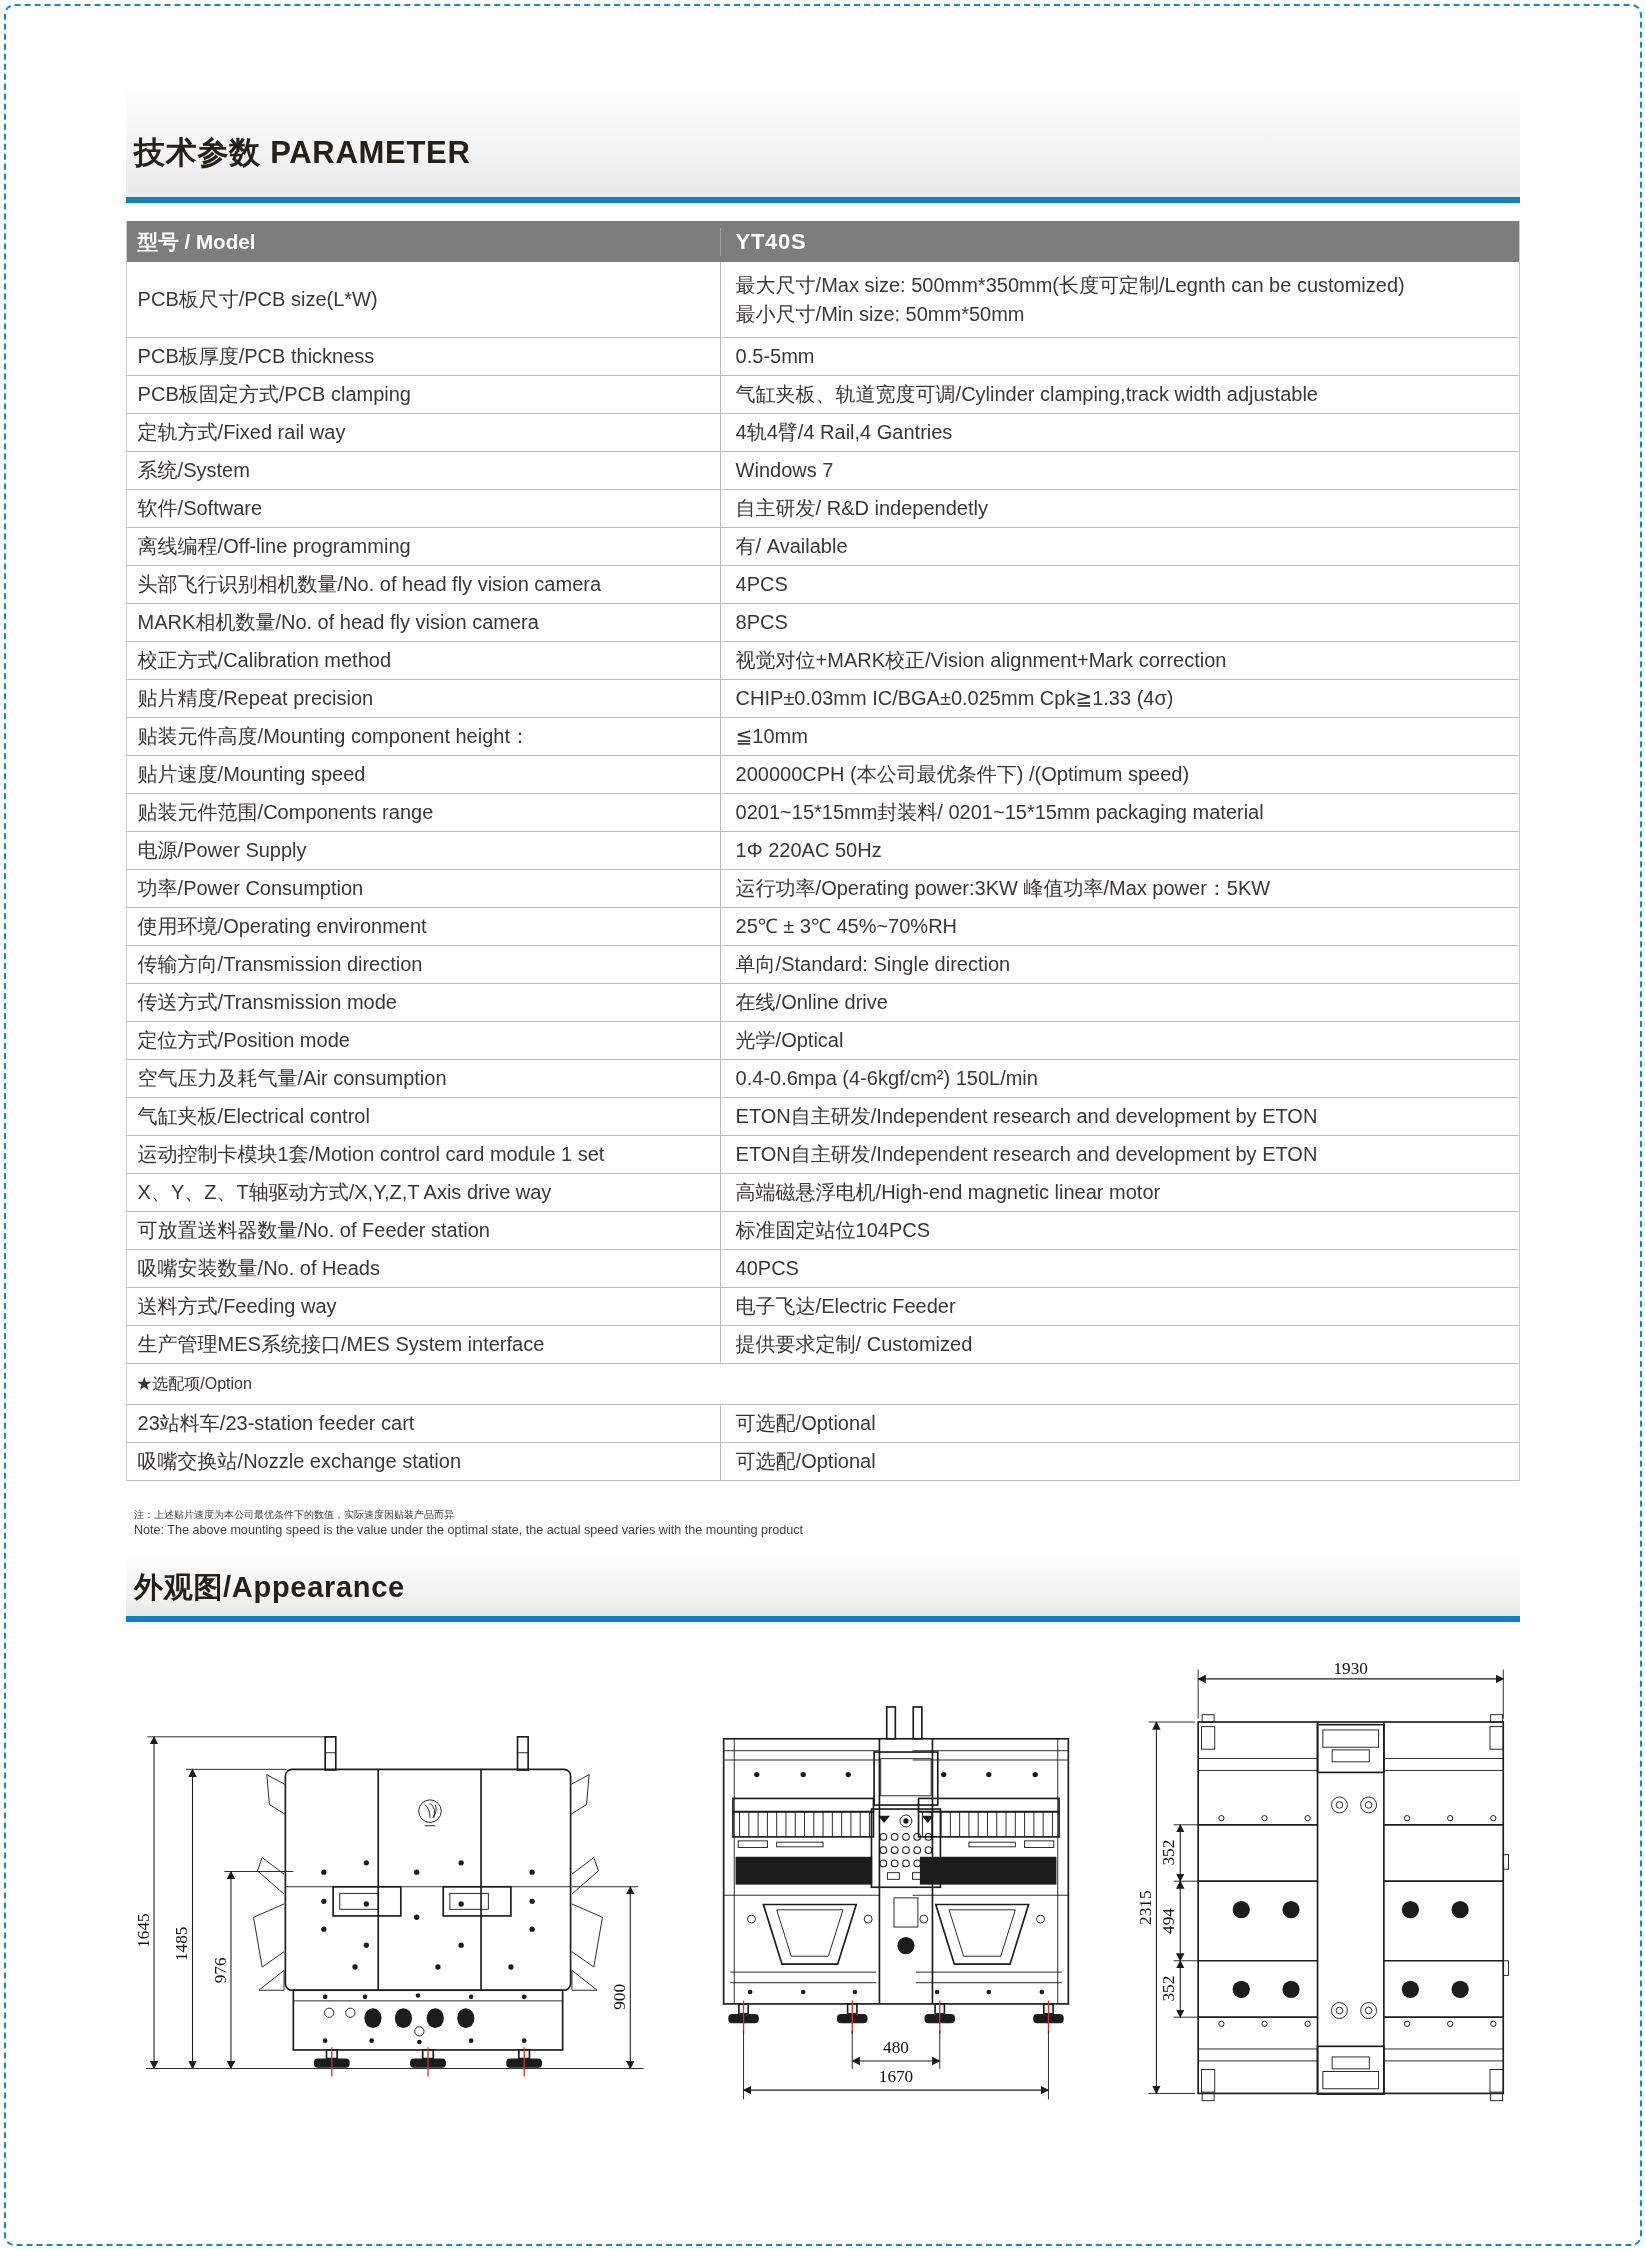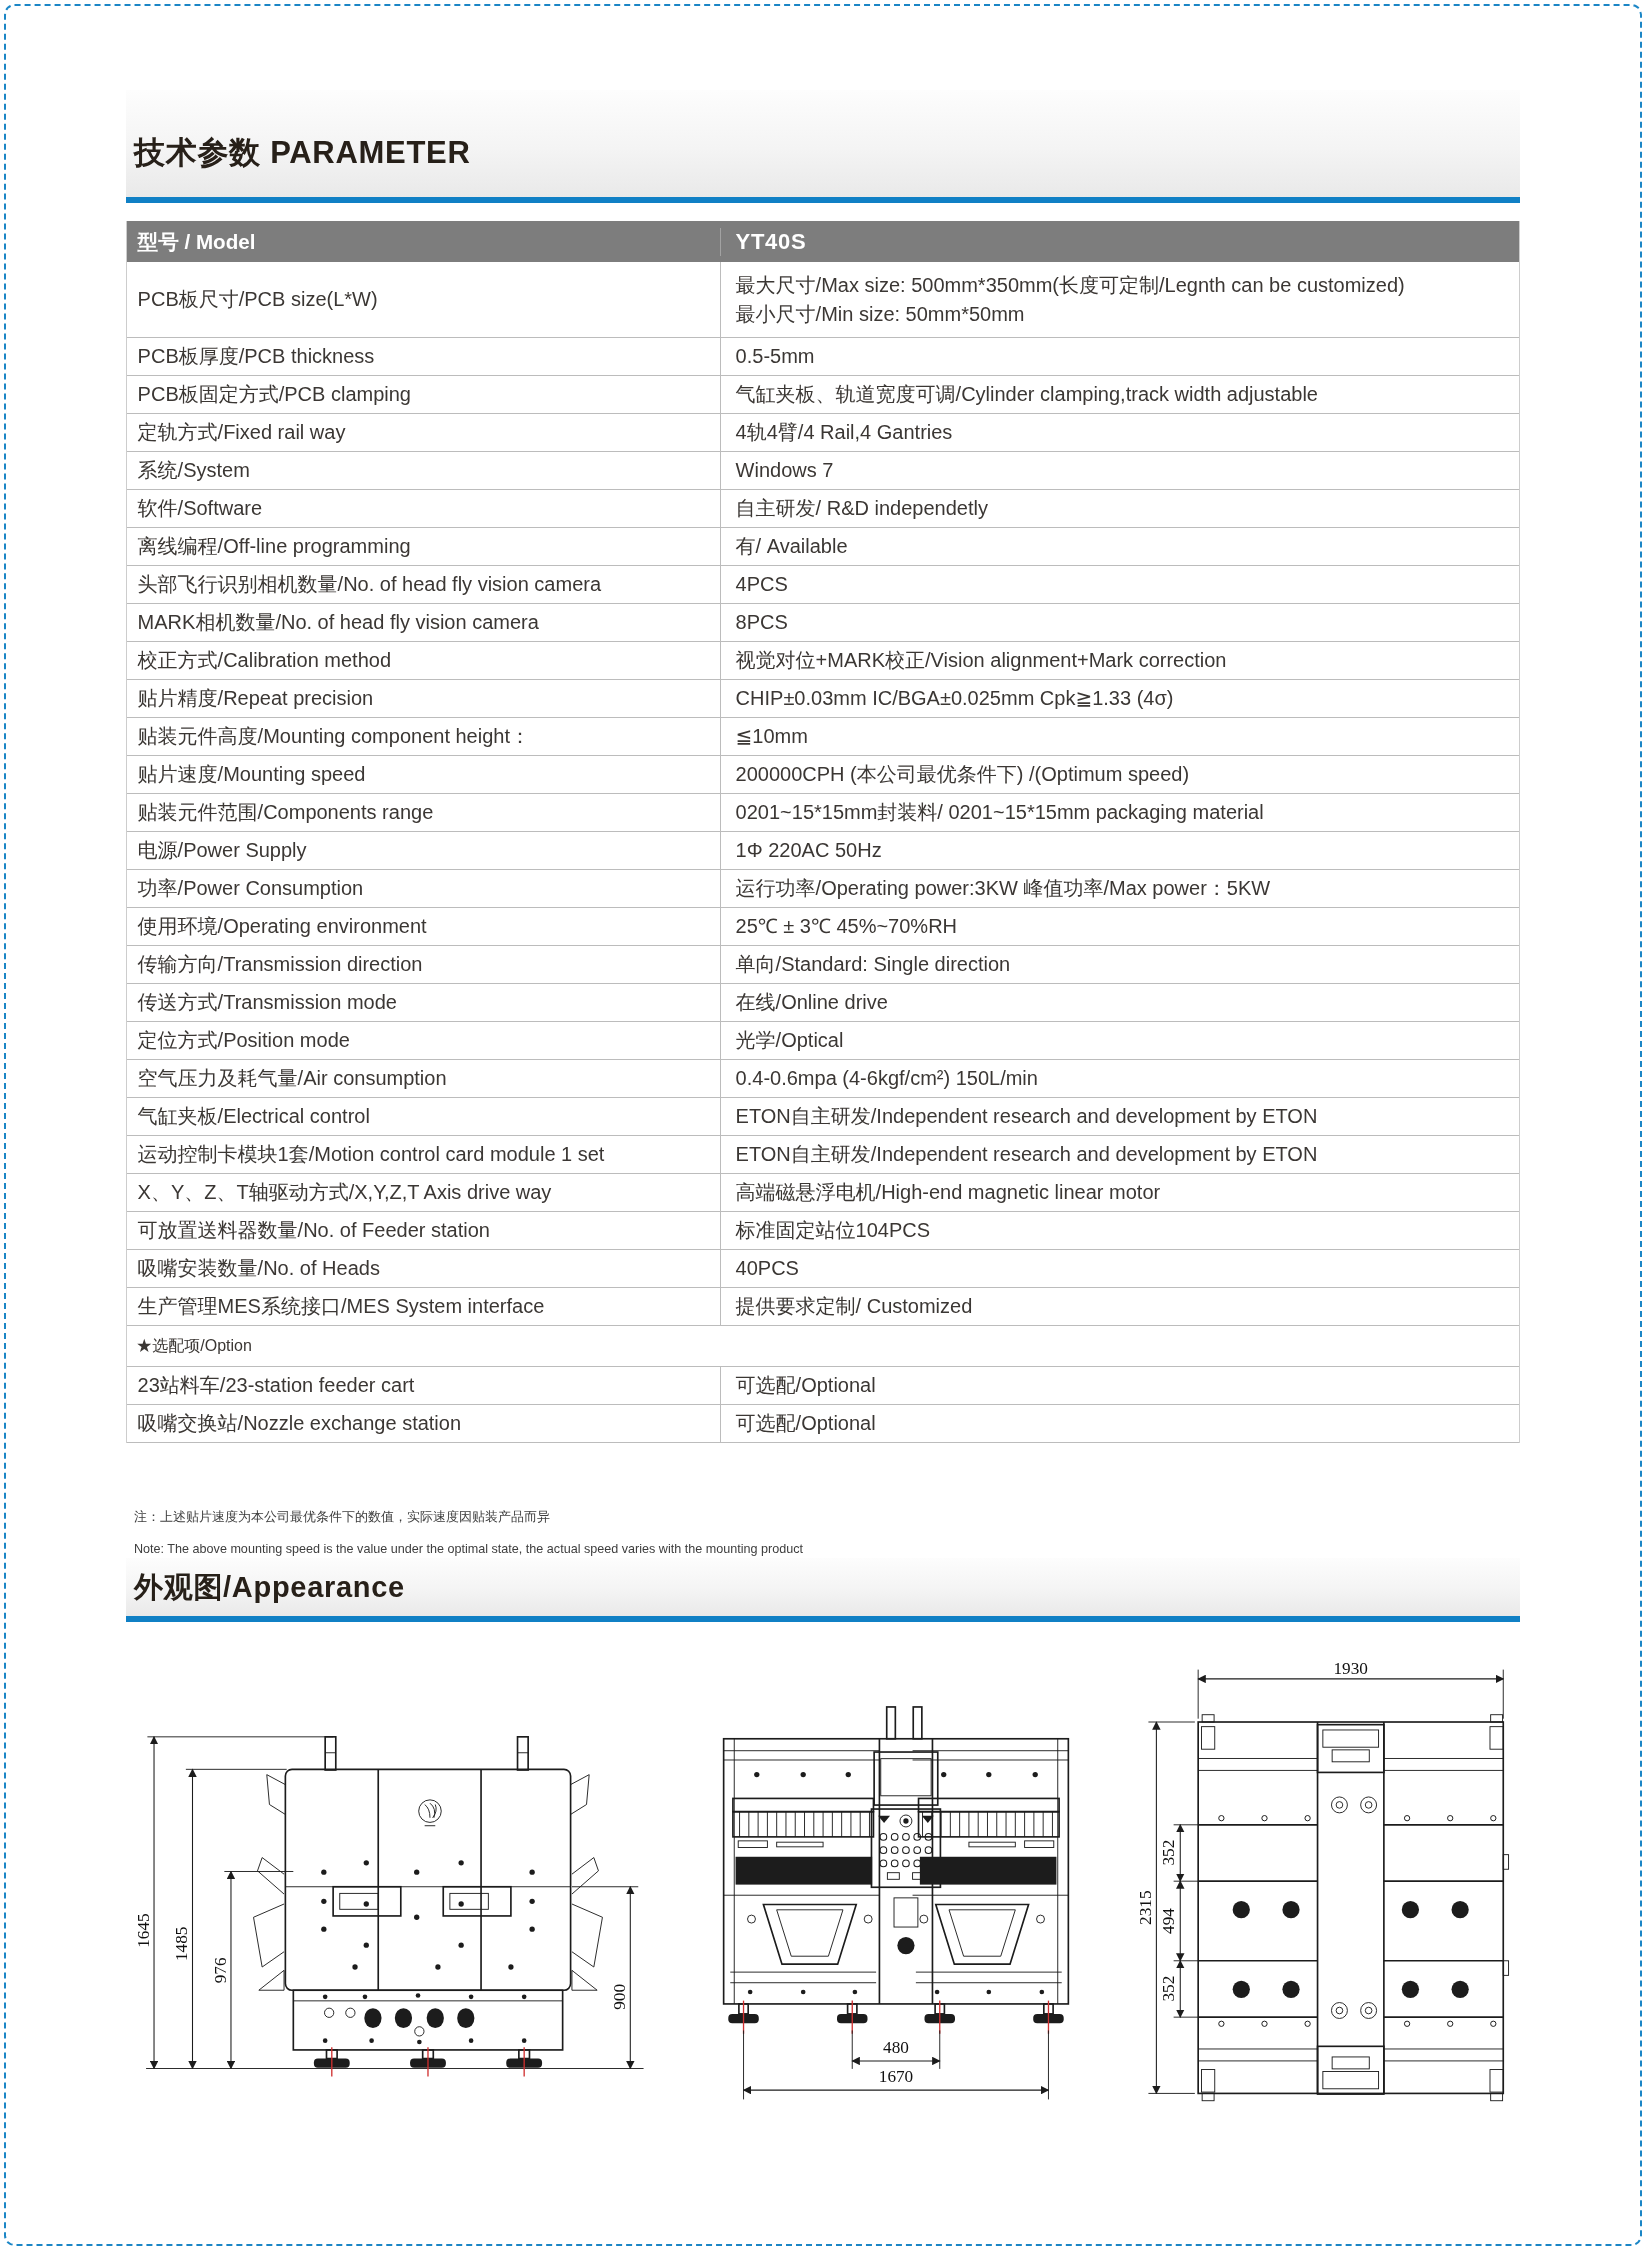"送料方式/Feeding way" div.trow { html: none -> <div> <div>送料方式/Feeding way</div> <div>电子飞达/Electric Feeder</div> </div> }
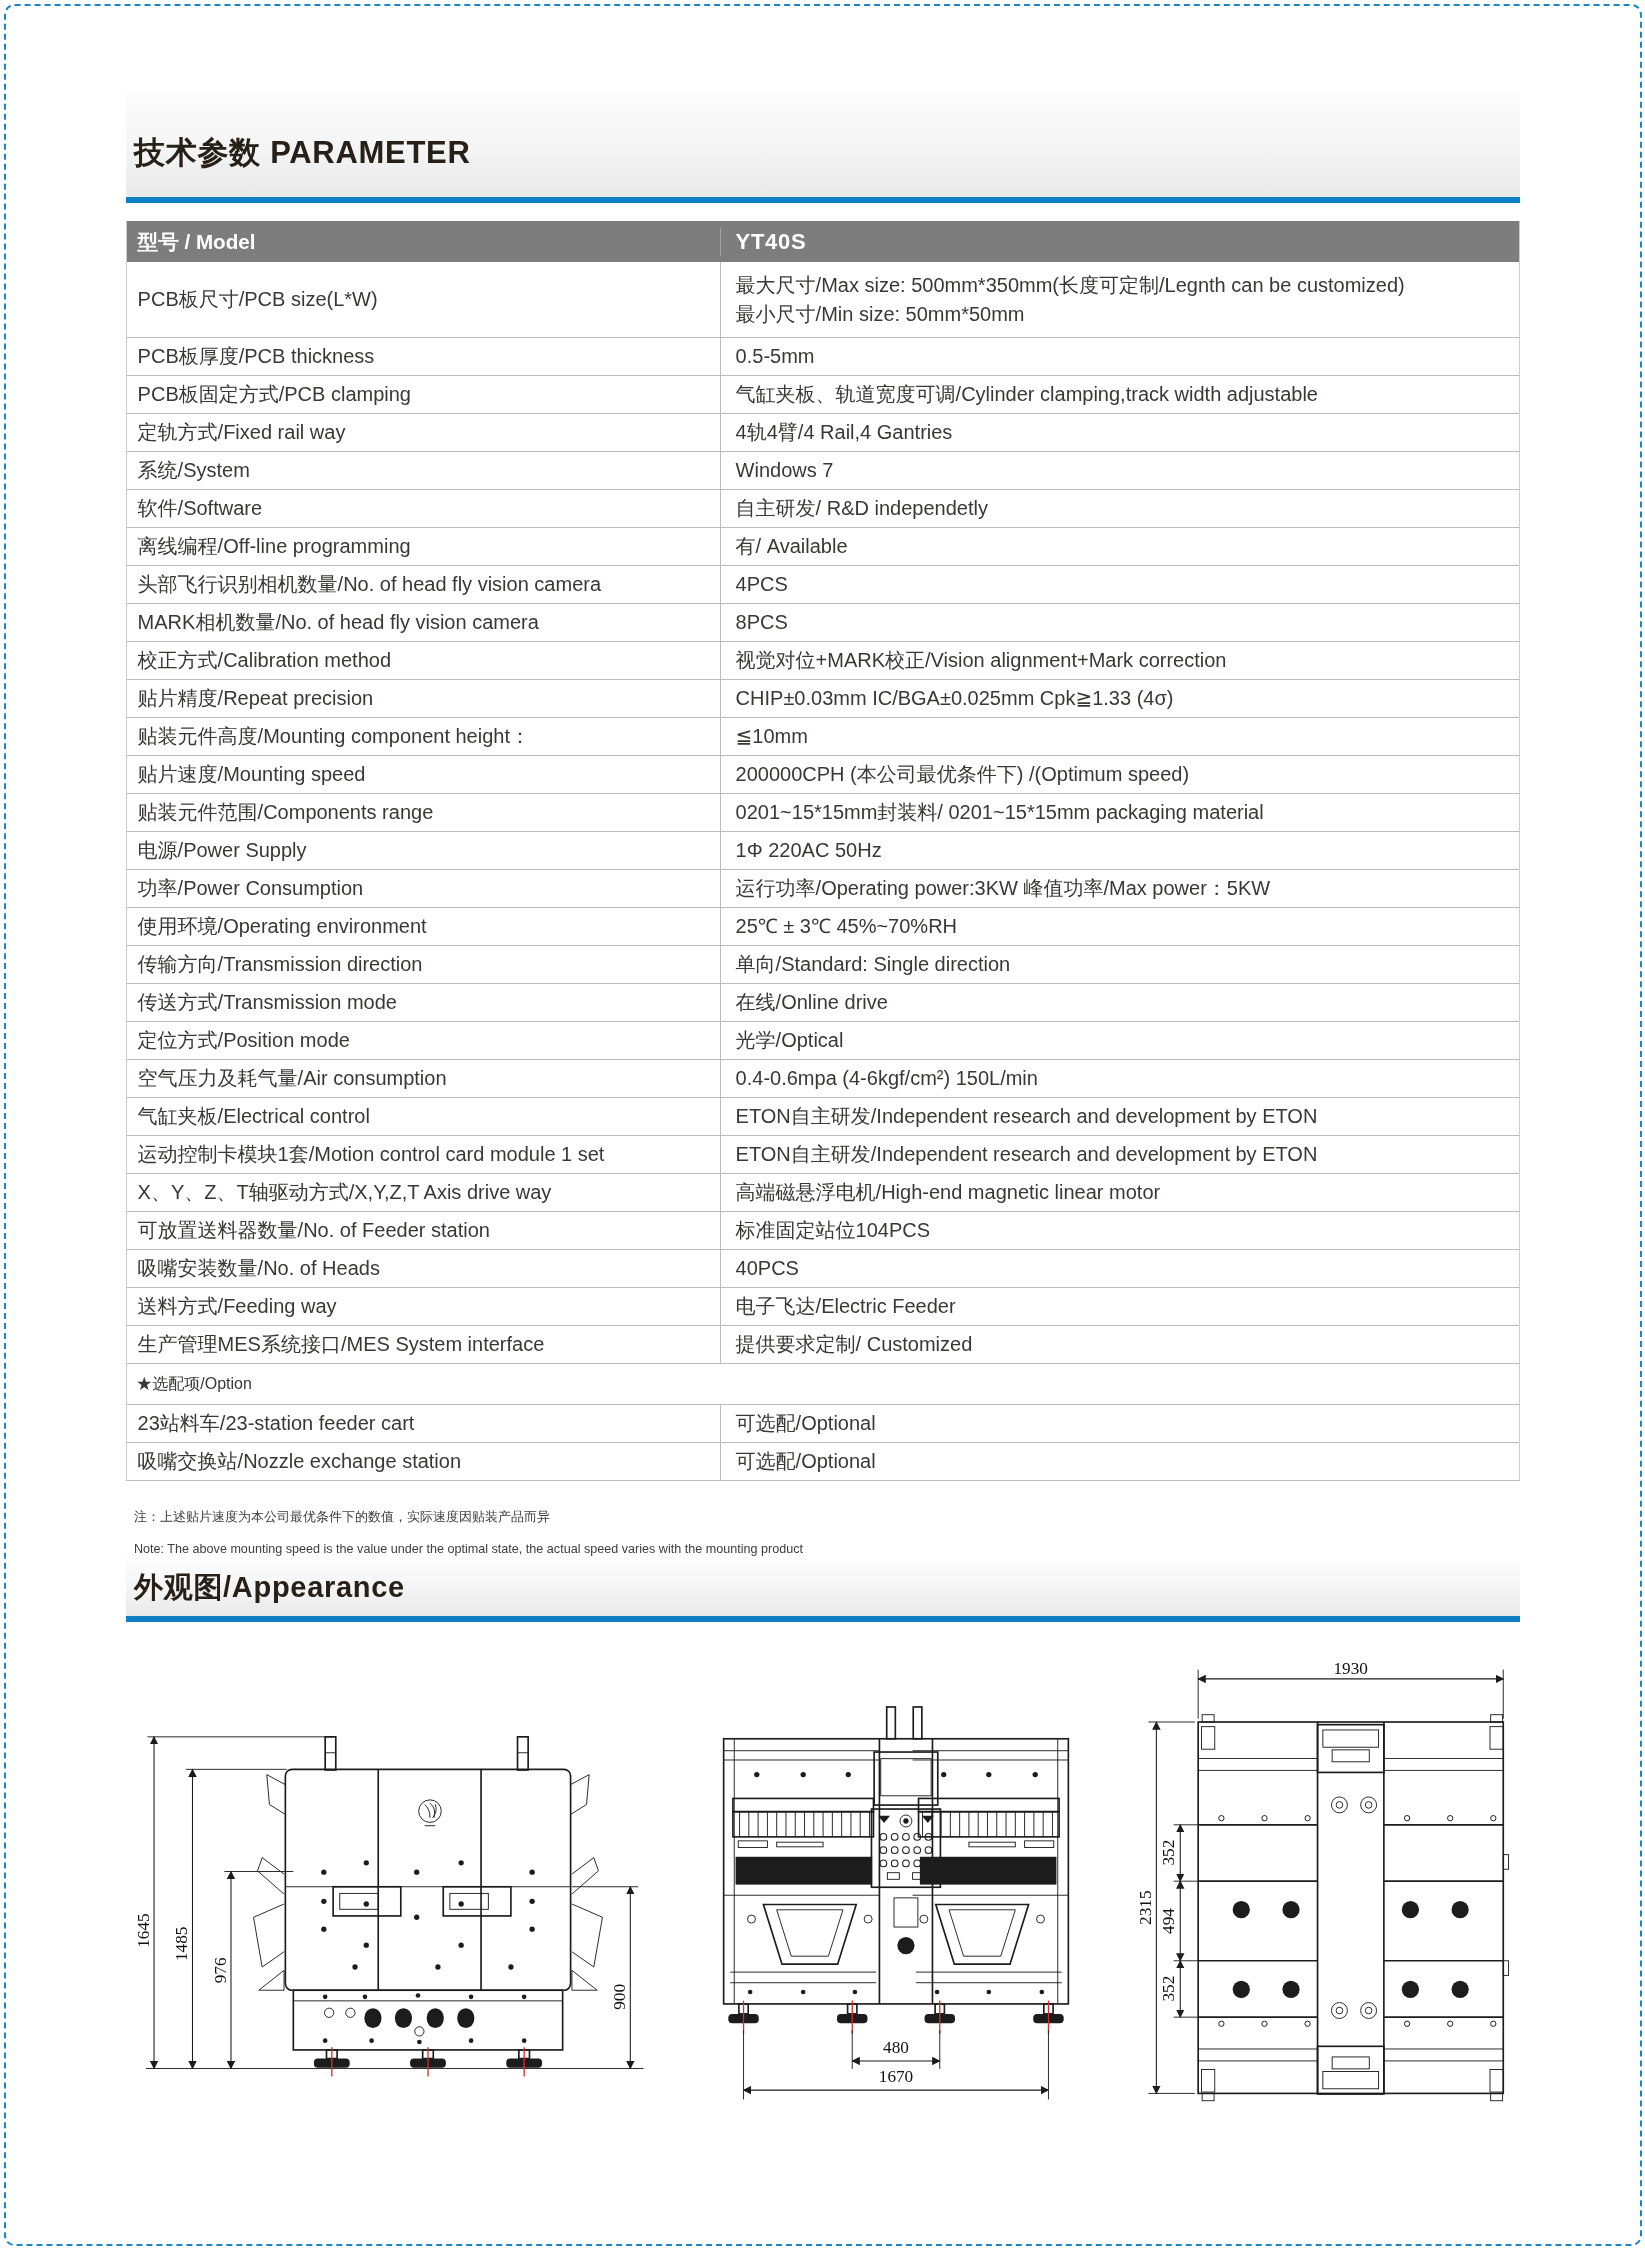"注：上述贴片速度为本公司最优条件下的数值，实际速度因贴装产品而异" .note .zh { font-size: 13px -> 10px; margin-bottom: 16px -> 1px }
